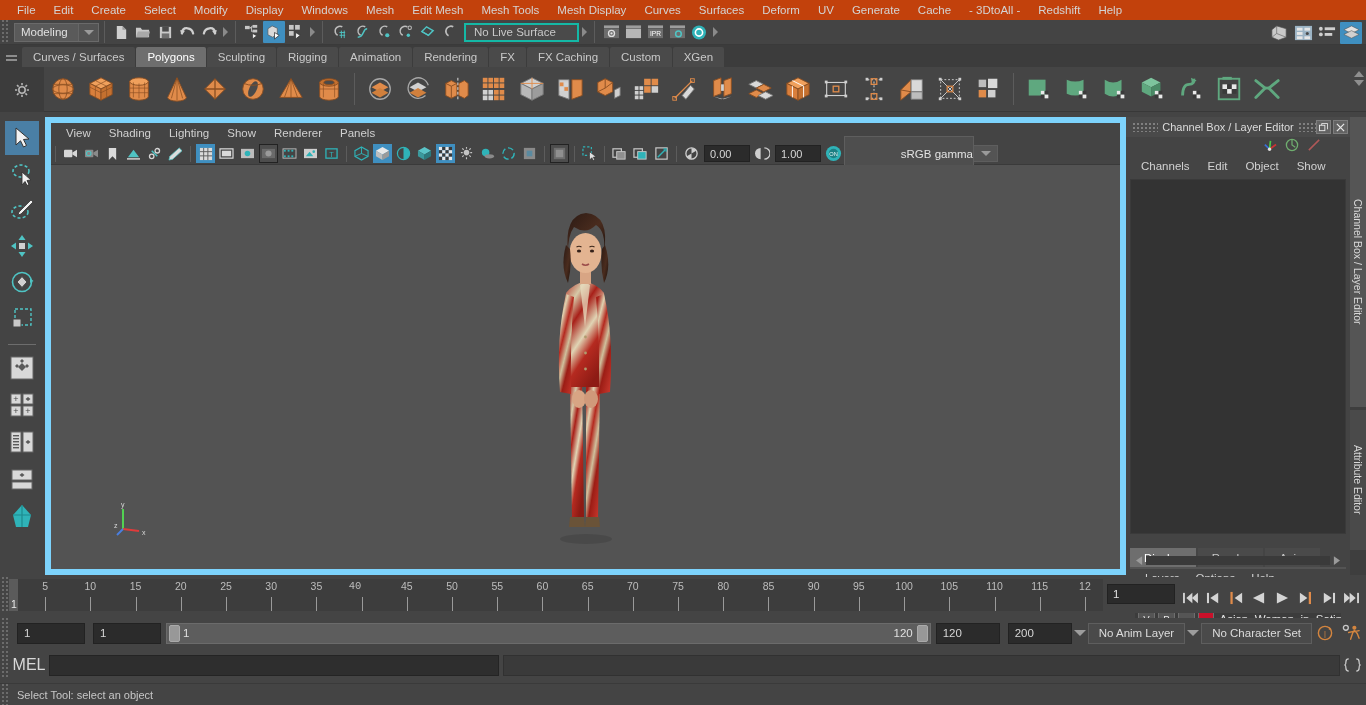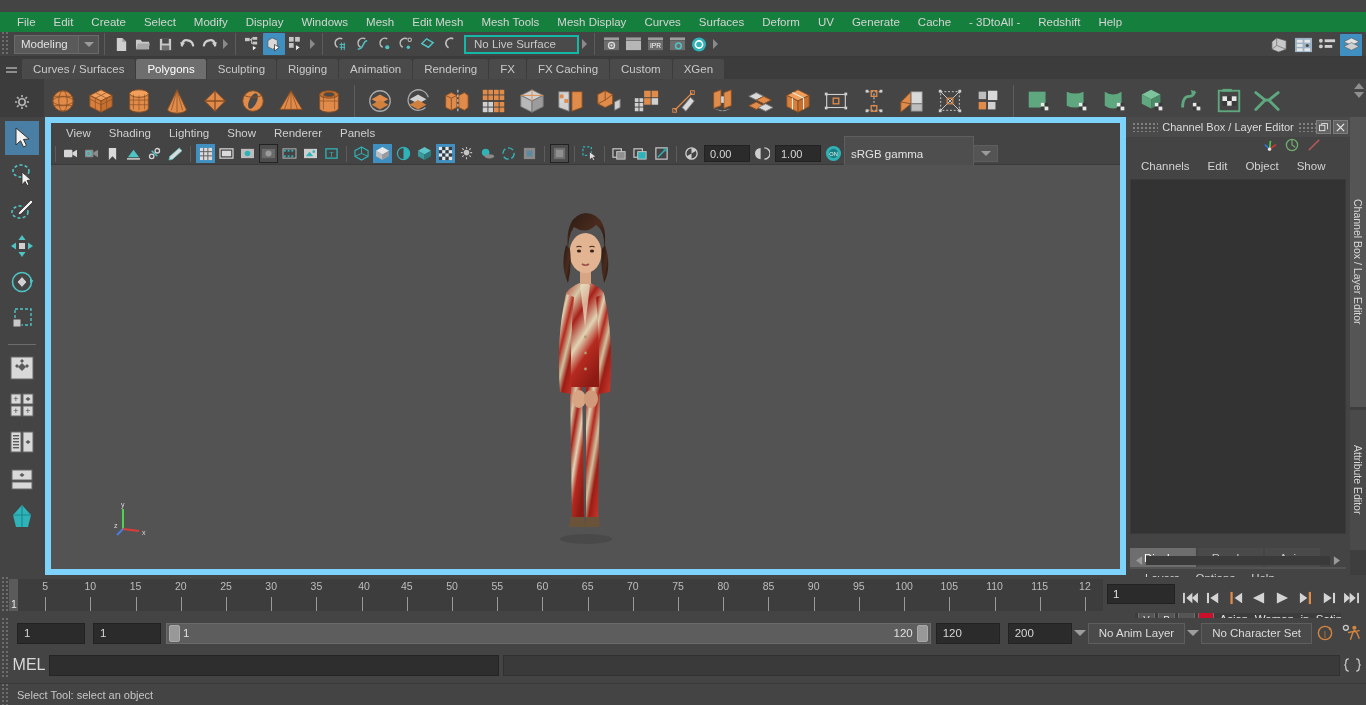"File" #menubar { background: #15803d -> #c2410c; margin-top: 12px -> none }
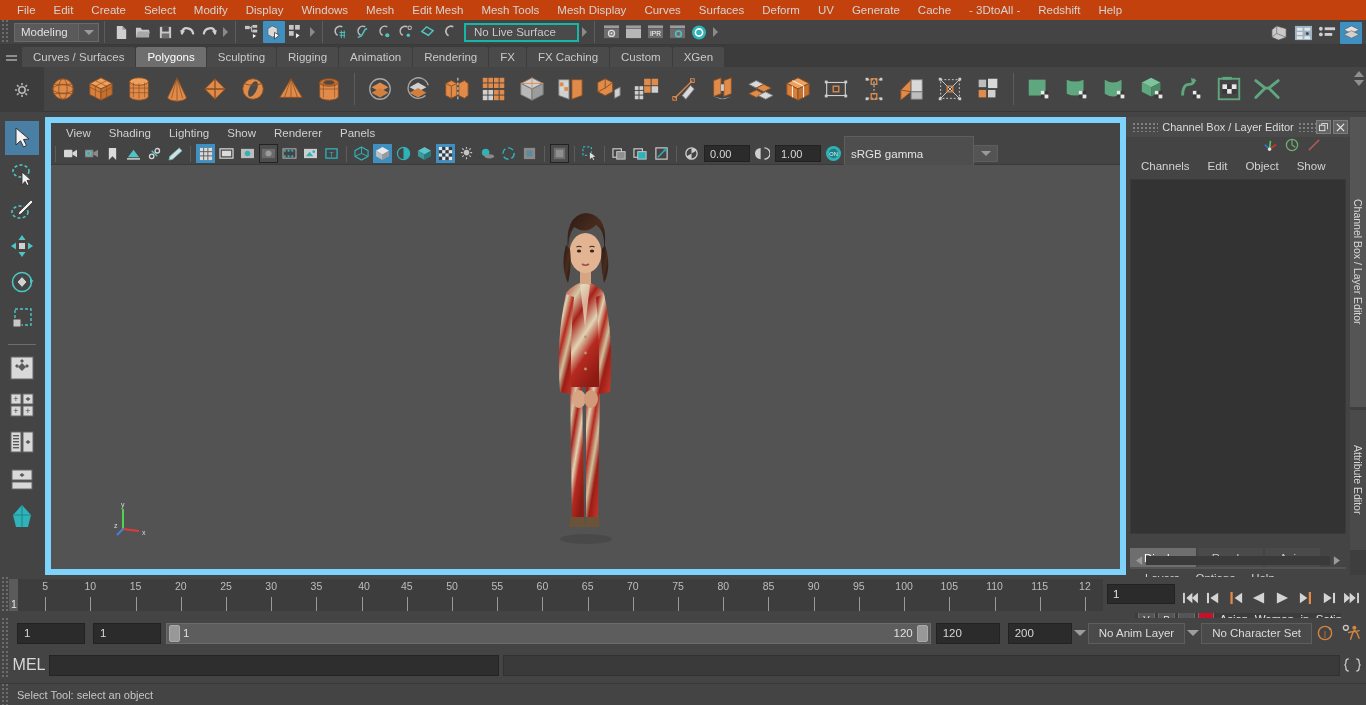"sRGB gamma" .gammaBox { justify-content: none -> flex-end }
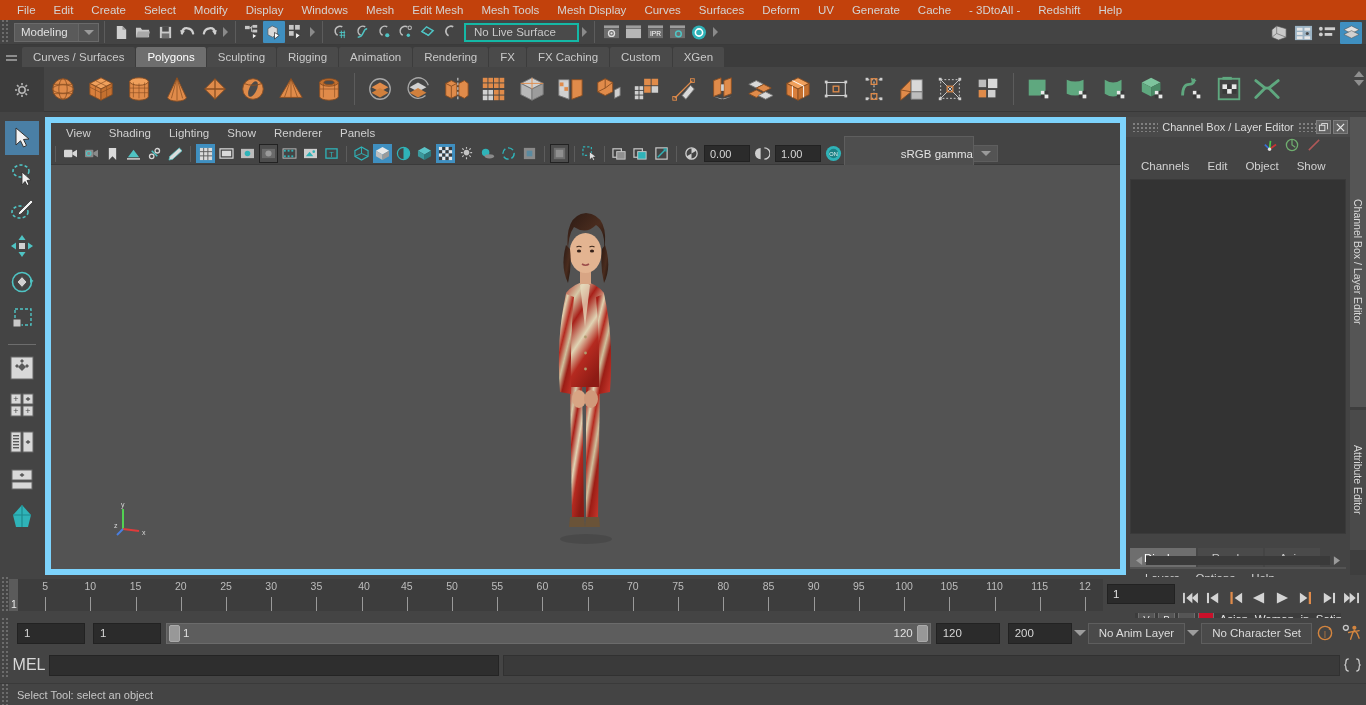"40" div.tlab { font-family: none -> Liberation Mono, monospace; left: 355px -> 346px }
